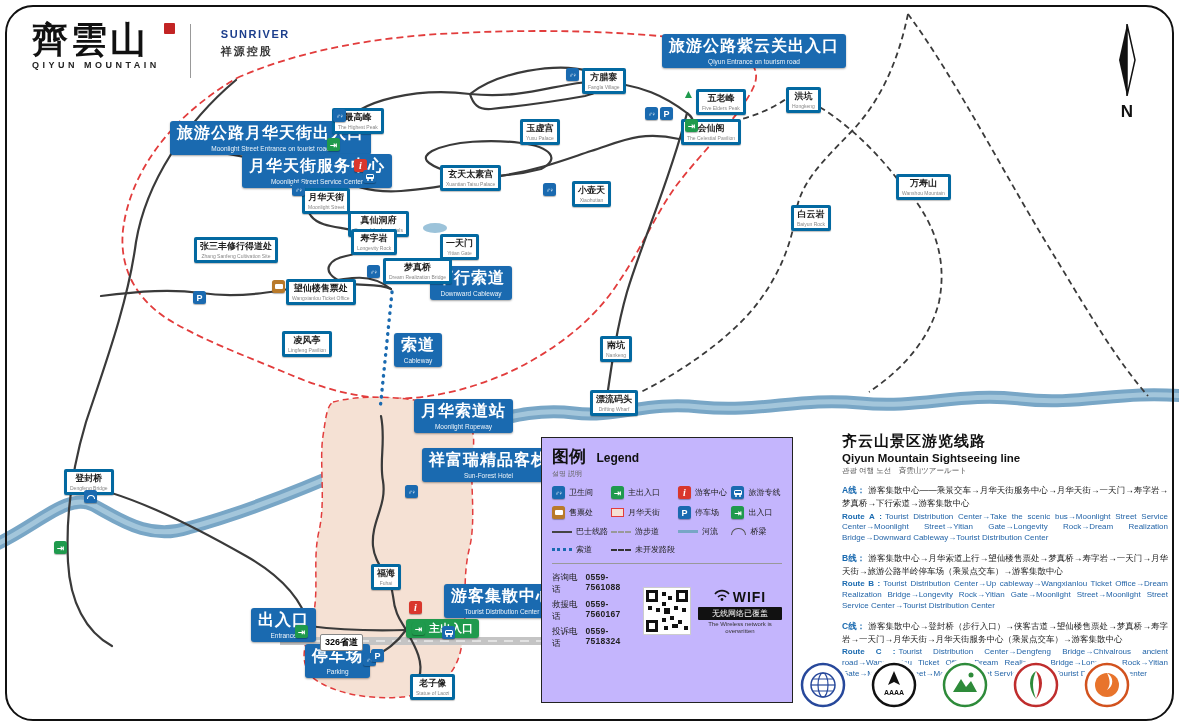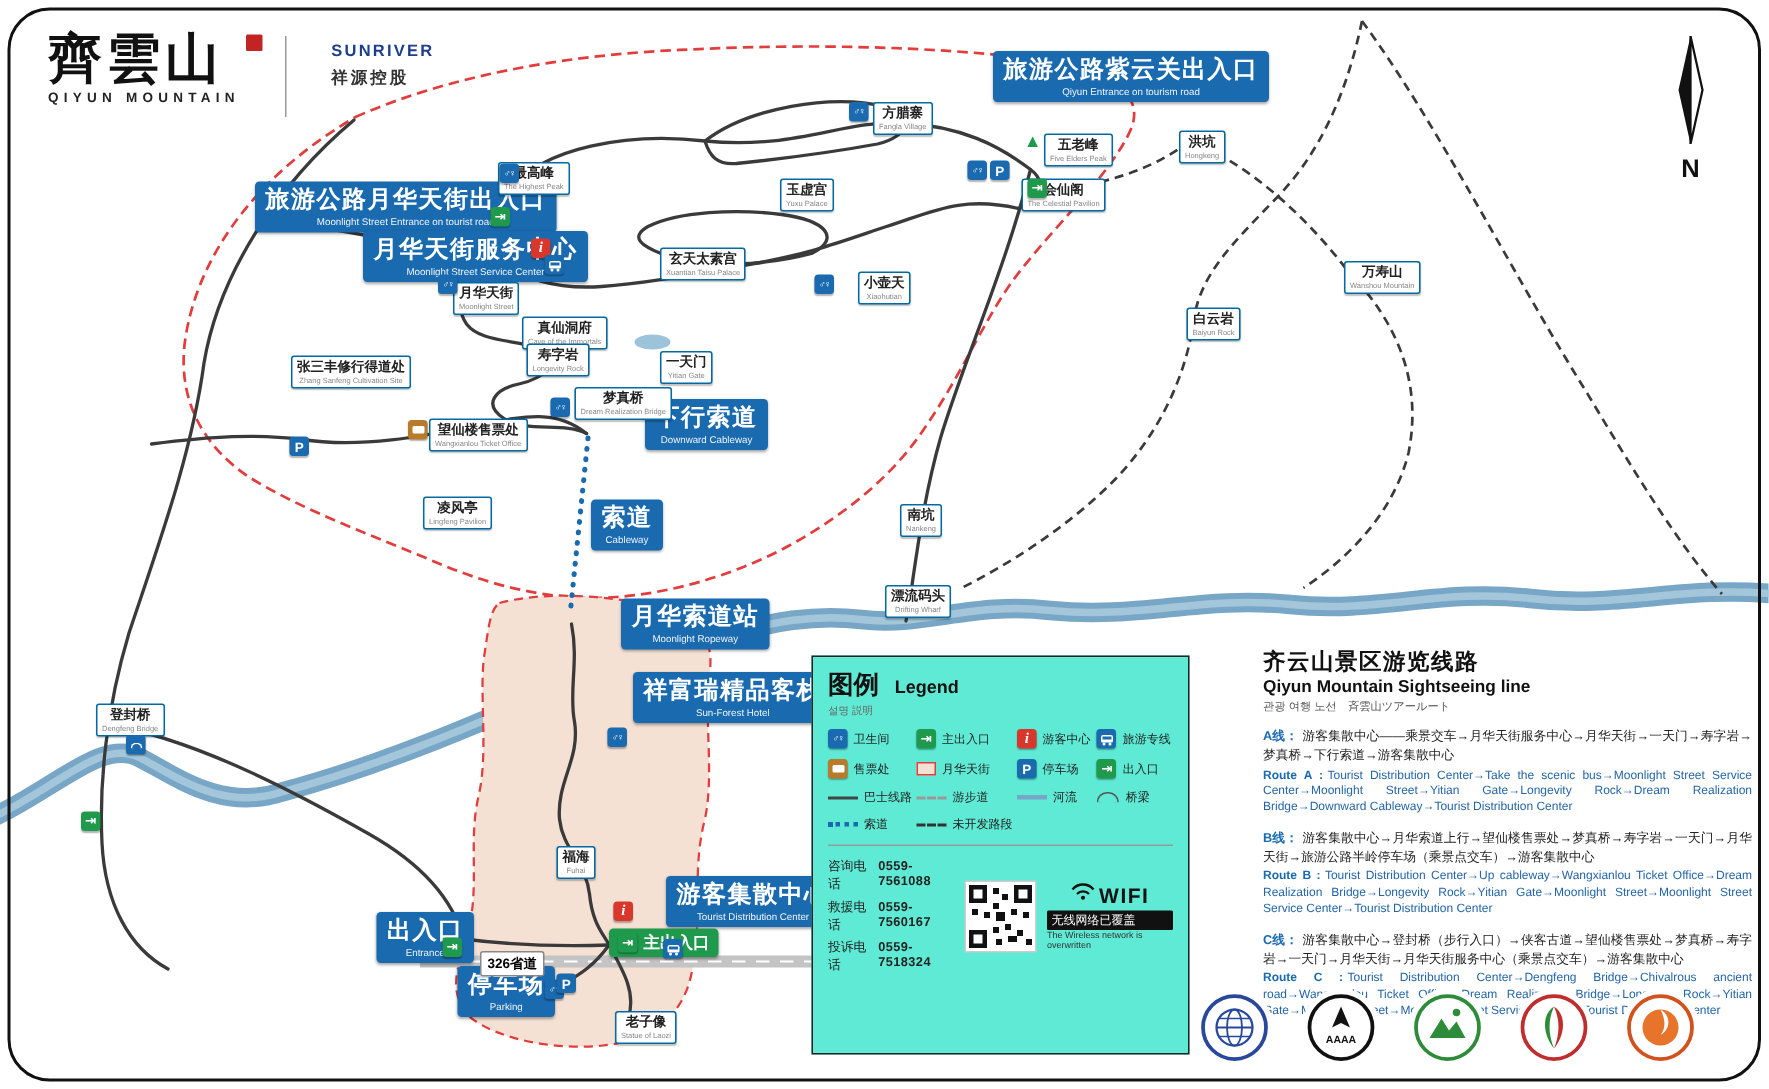"方腊寨" .poi { border: 1px solid #0369a1 -> 3px solid #0369a1 }
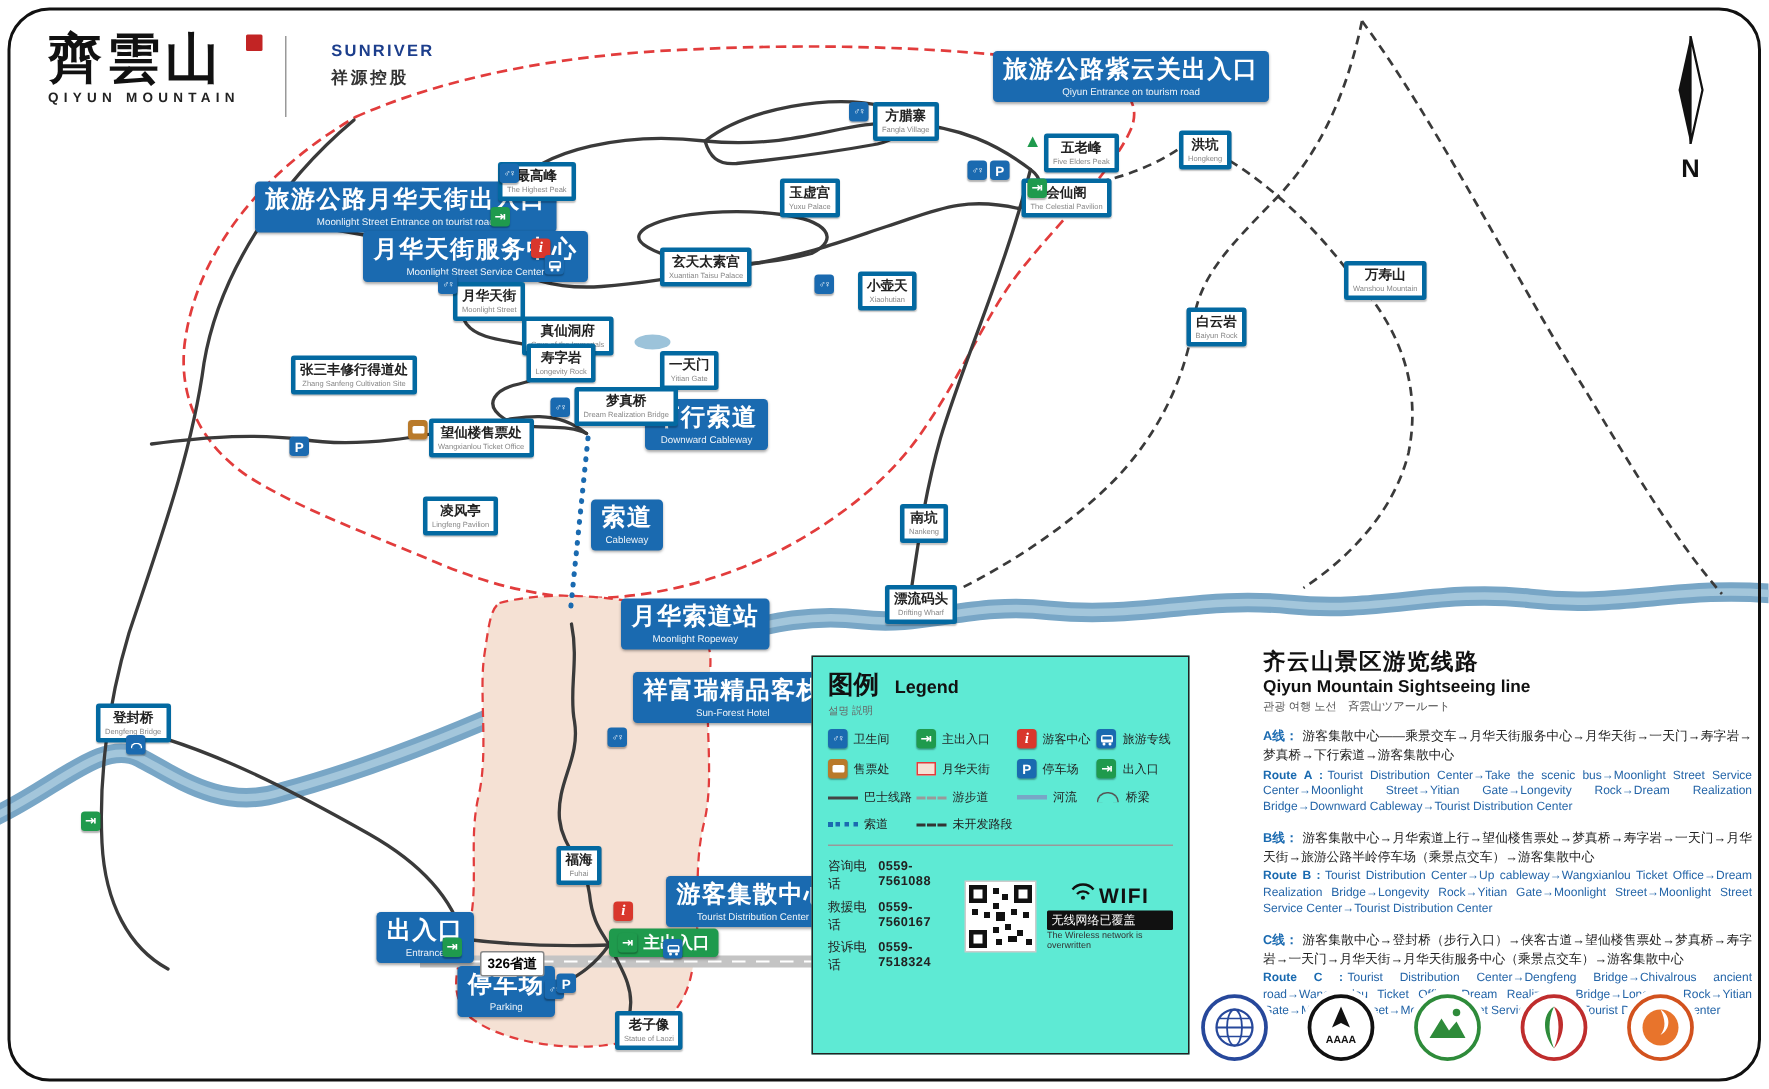"图例 Legend" .legend { background: #5eead4 -> #c4b5fd }
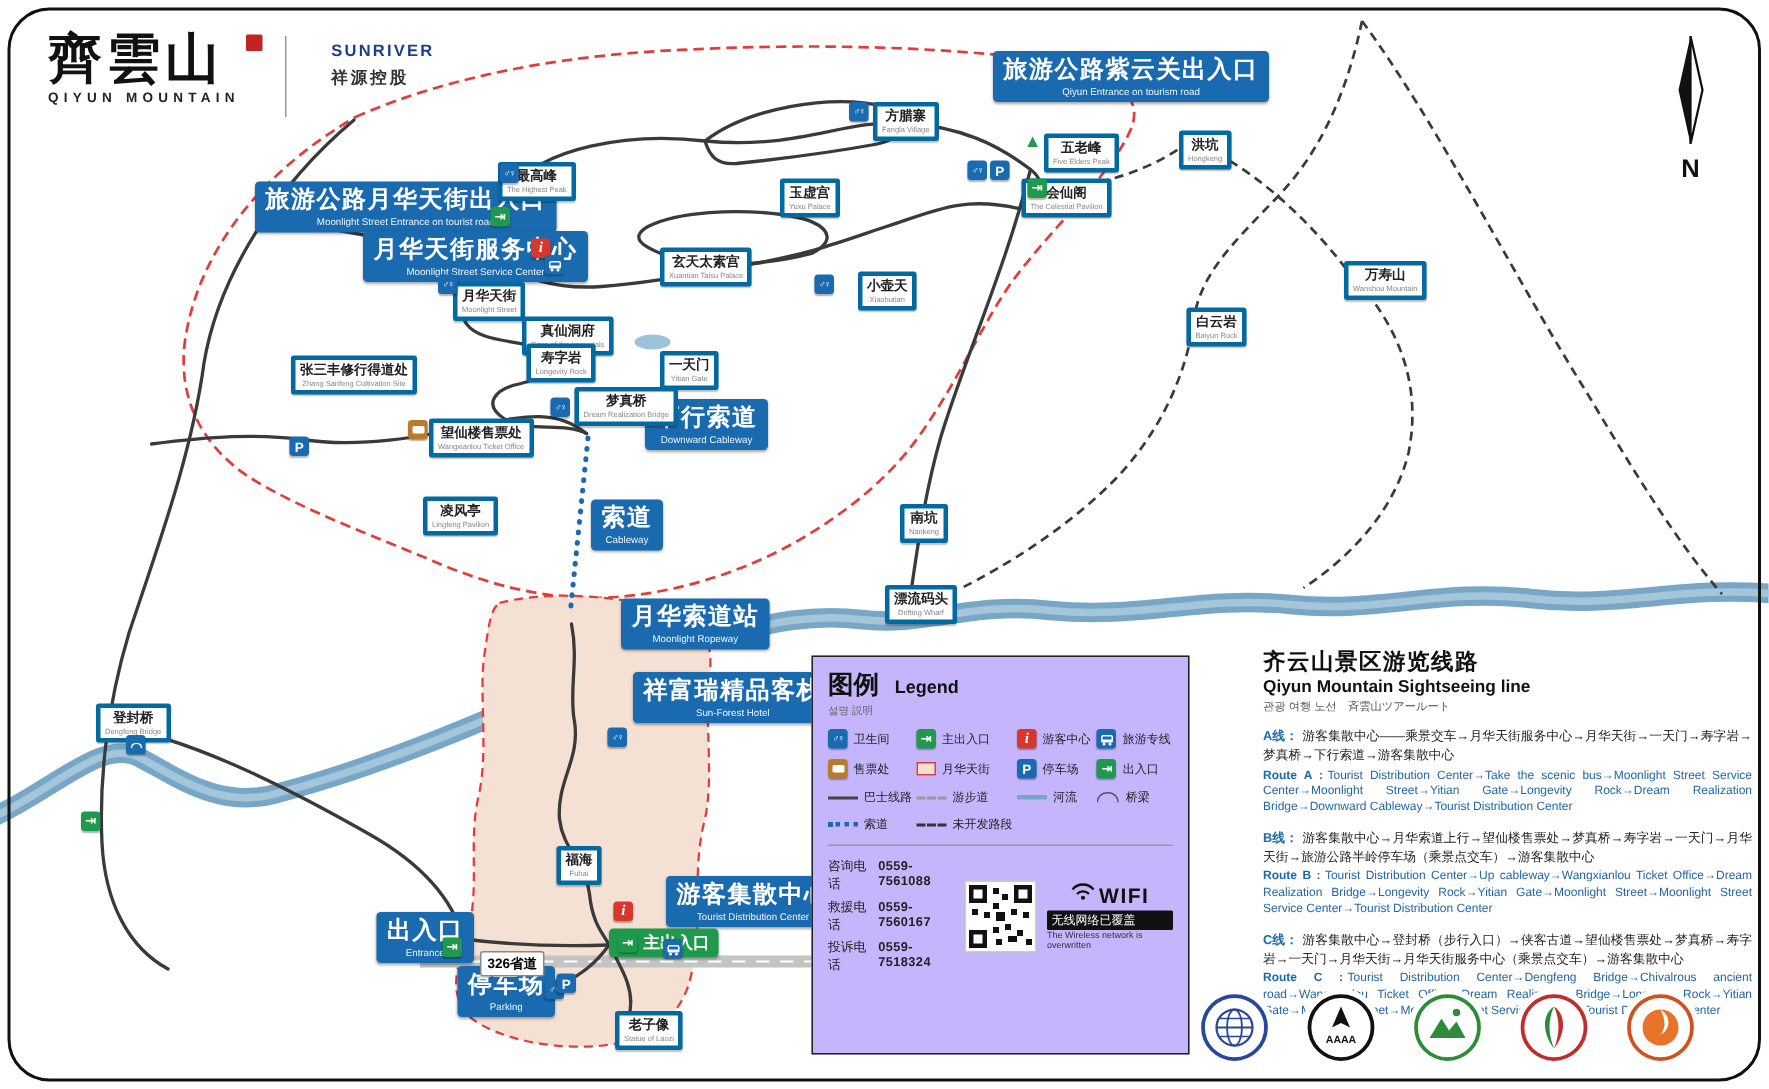"WIFI" .wifi { text-align: none -> center }
